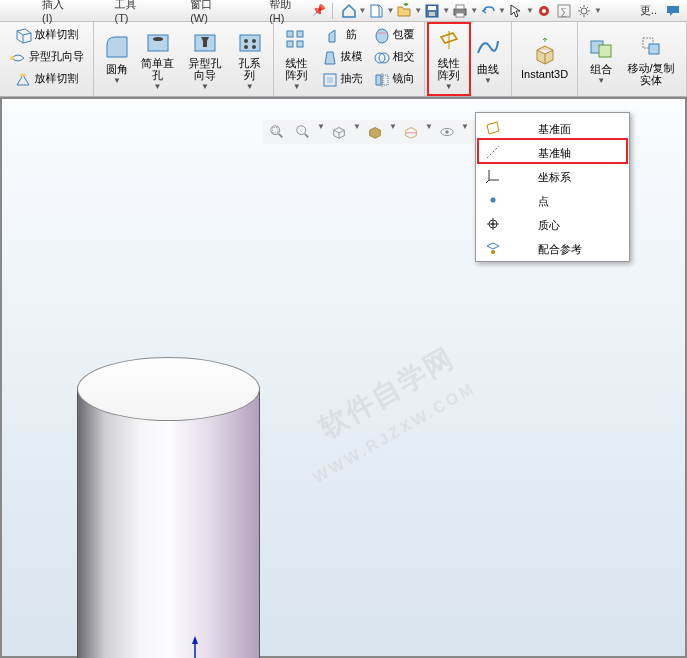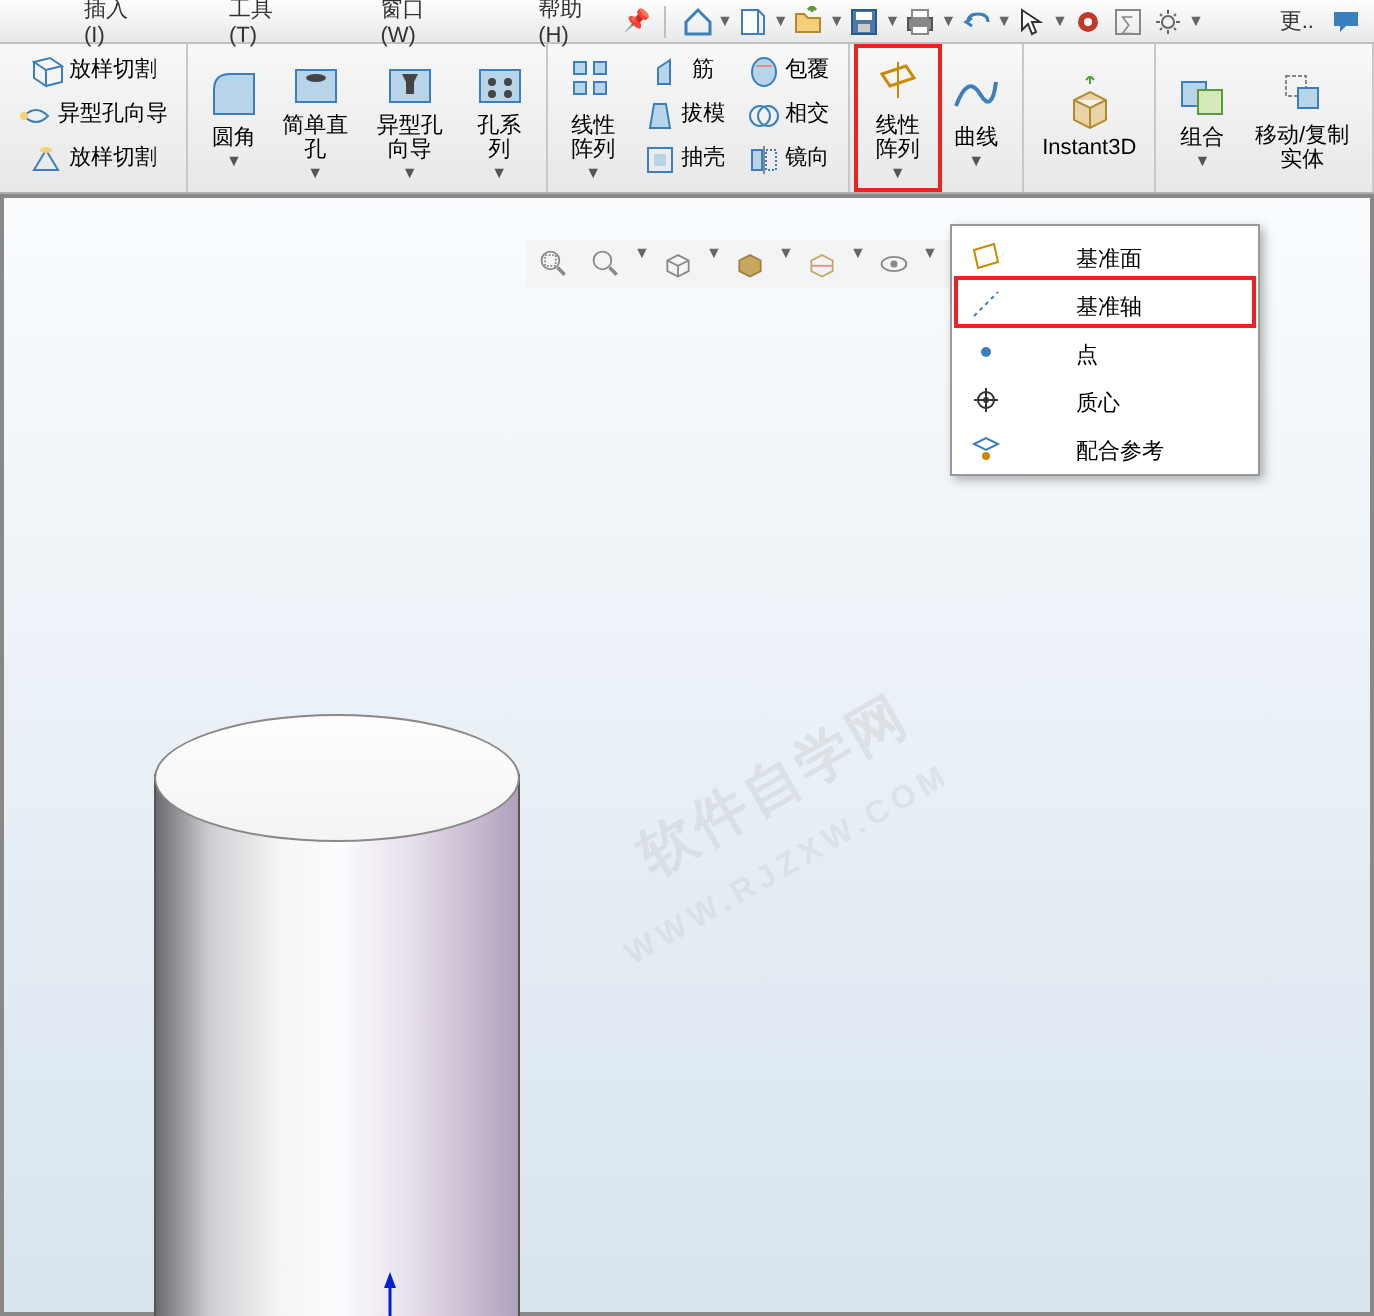"坐标系" div.dd-item { html: none -> <div> <span> <svg> <line></line> <line></line> <line></line> </svg> </span> <span>坐标系</span> </div> }
